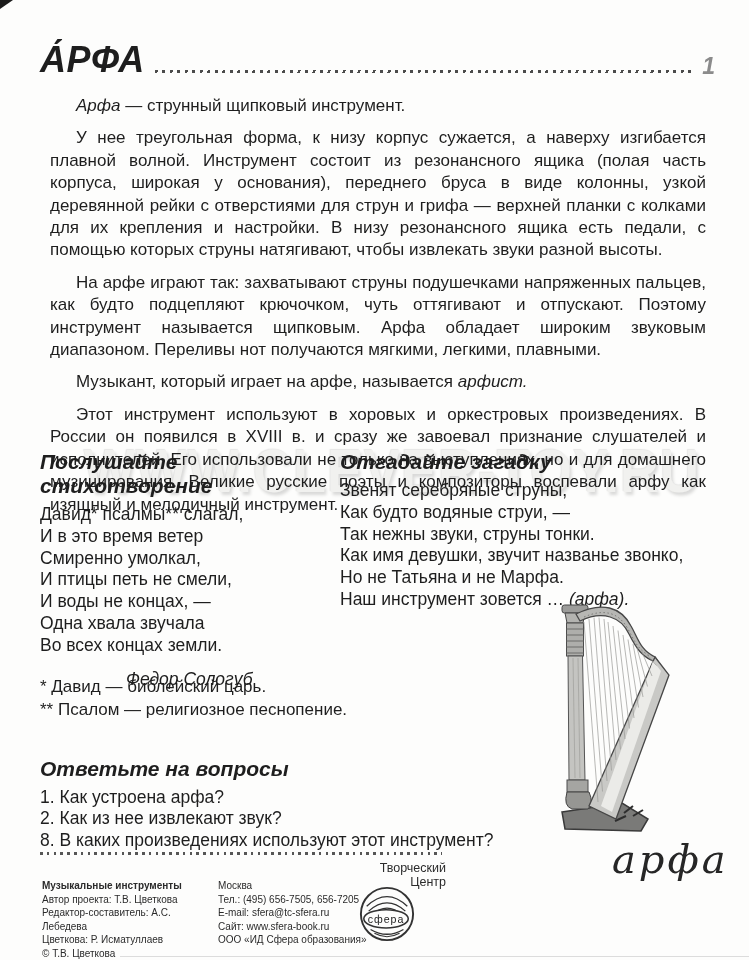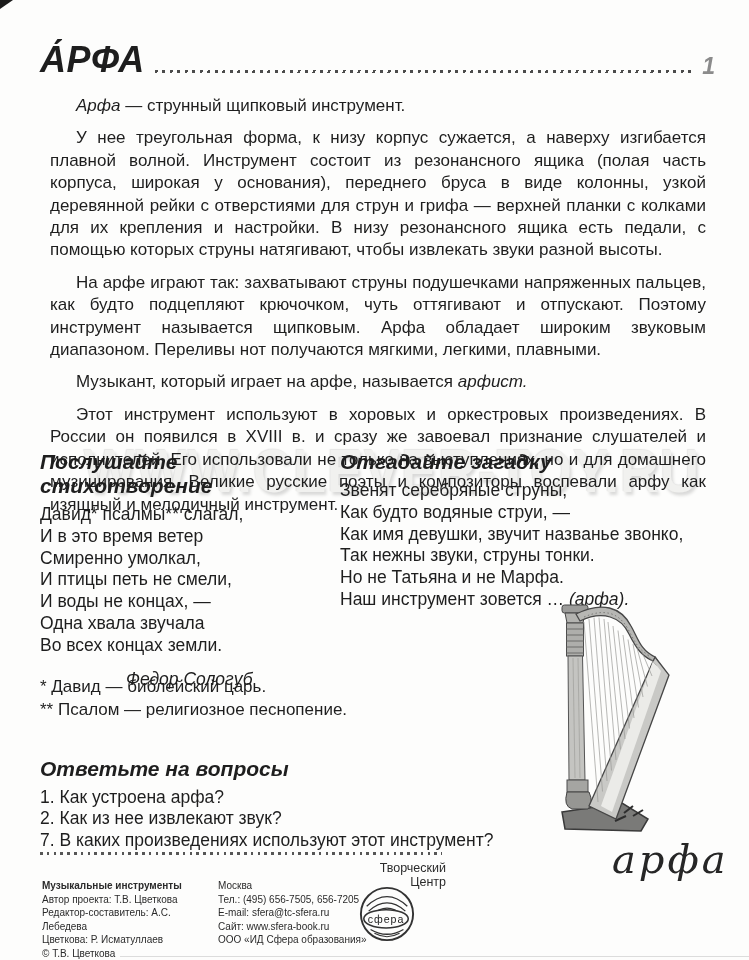"Как имя девушки, звучит названье" div { order: before "Так нежны звуки, струны тонки." -> after "Так нежны звуки, струны тонки." }
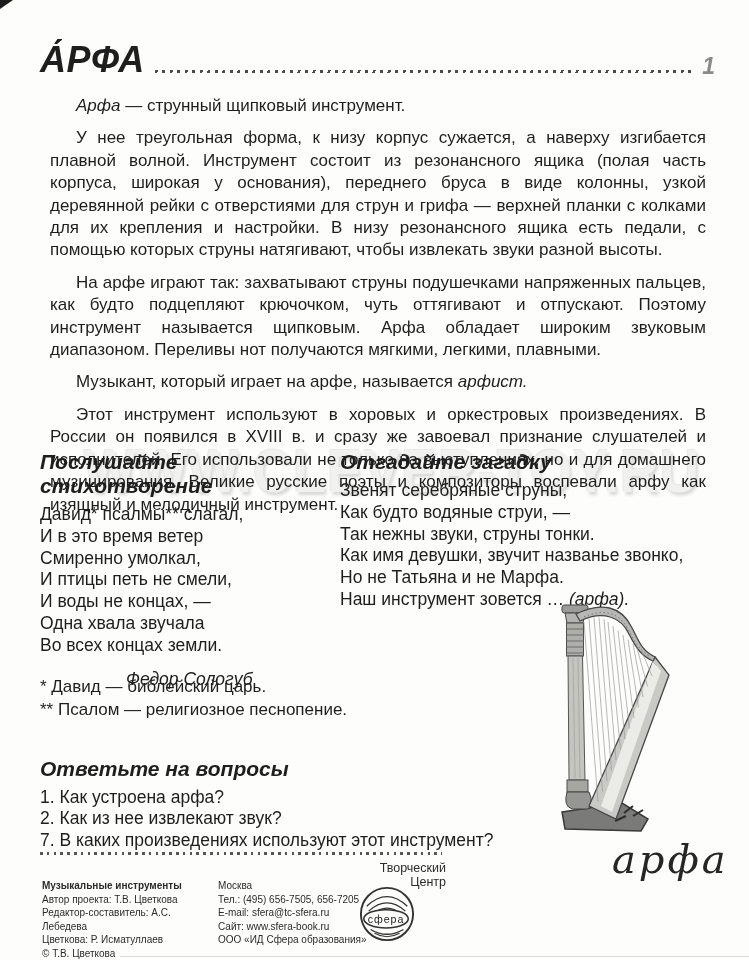"7. В каких произведениях используют" span { text: 7 -> 8 }
